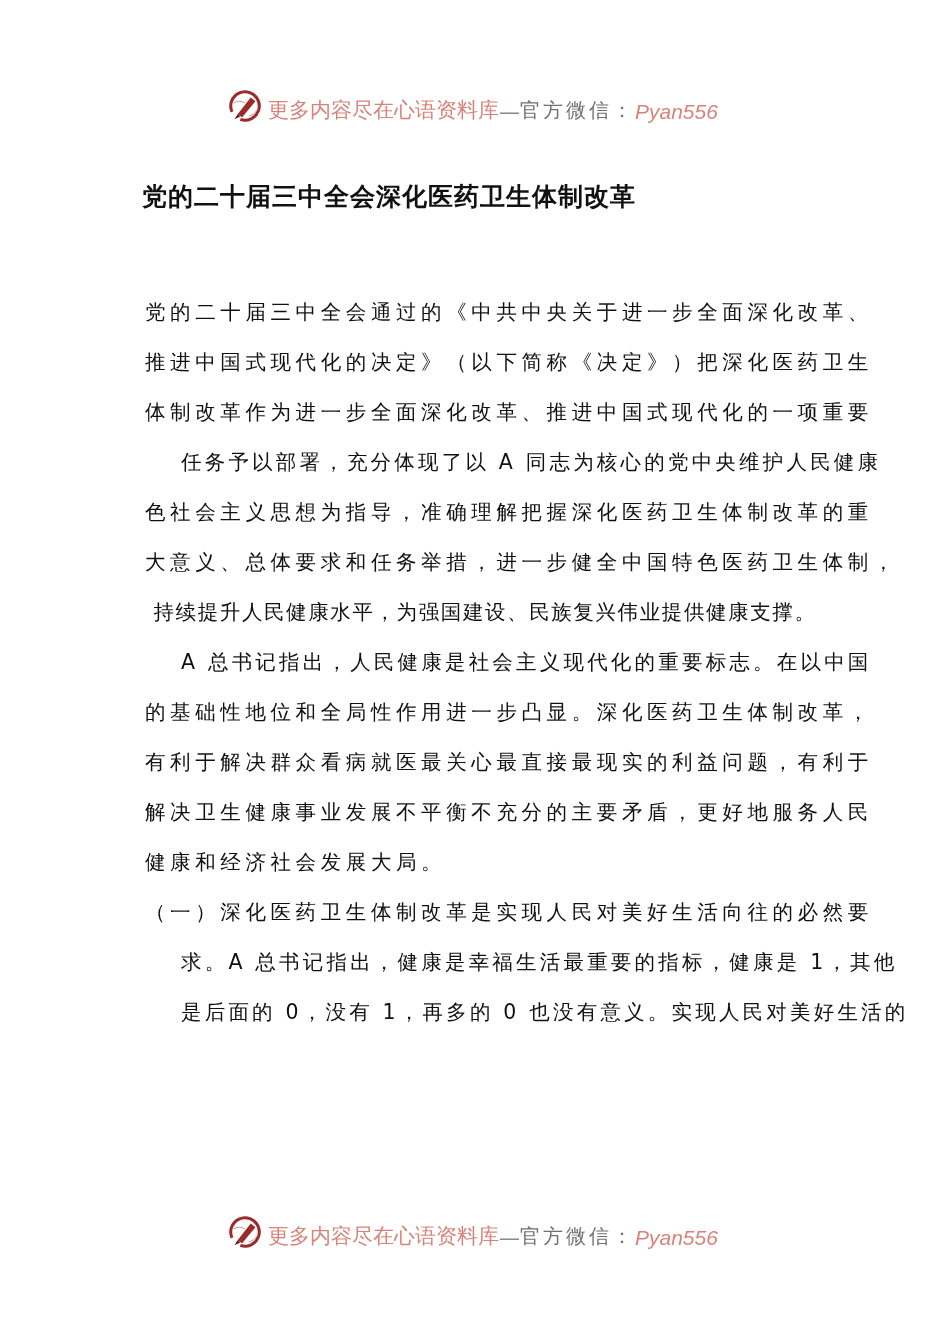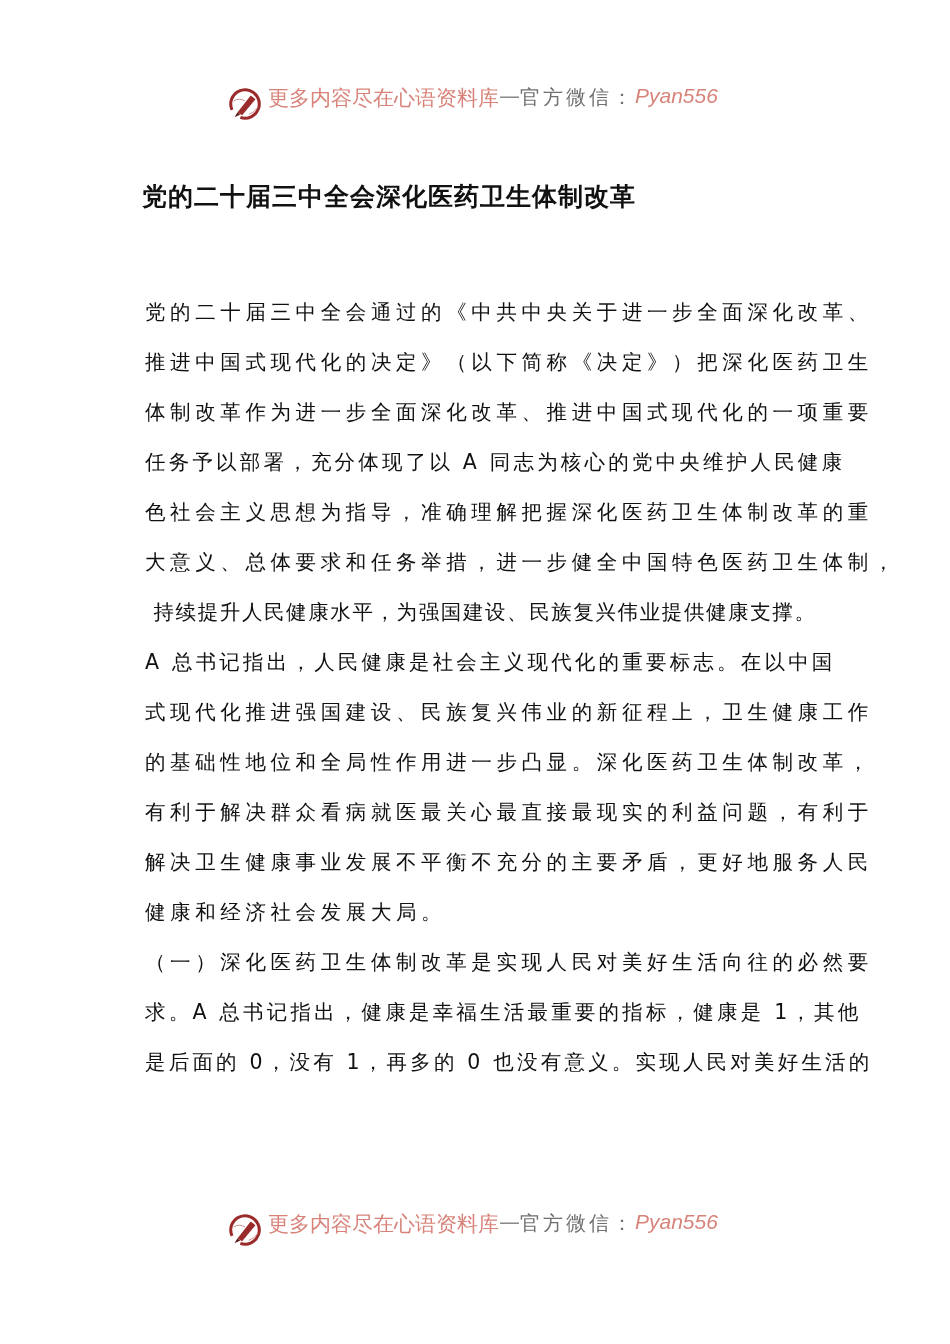"更多内容尽在心语资料库" .banner { align-items: flex-start -> flex-end }
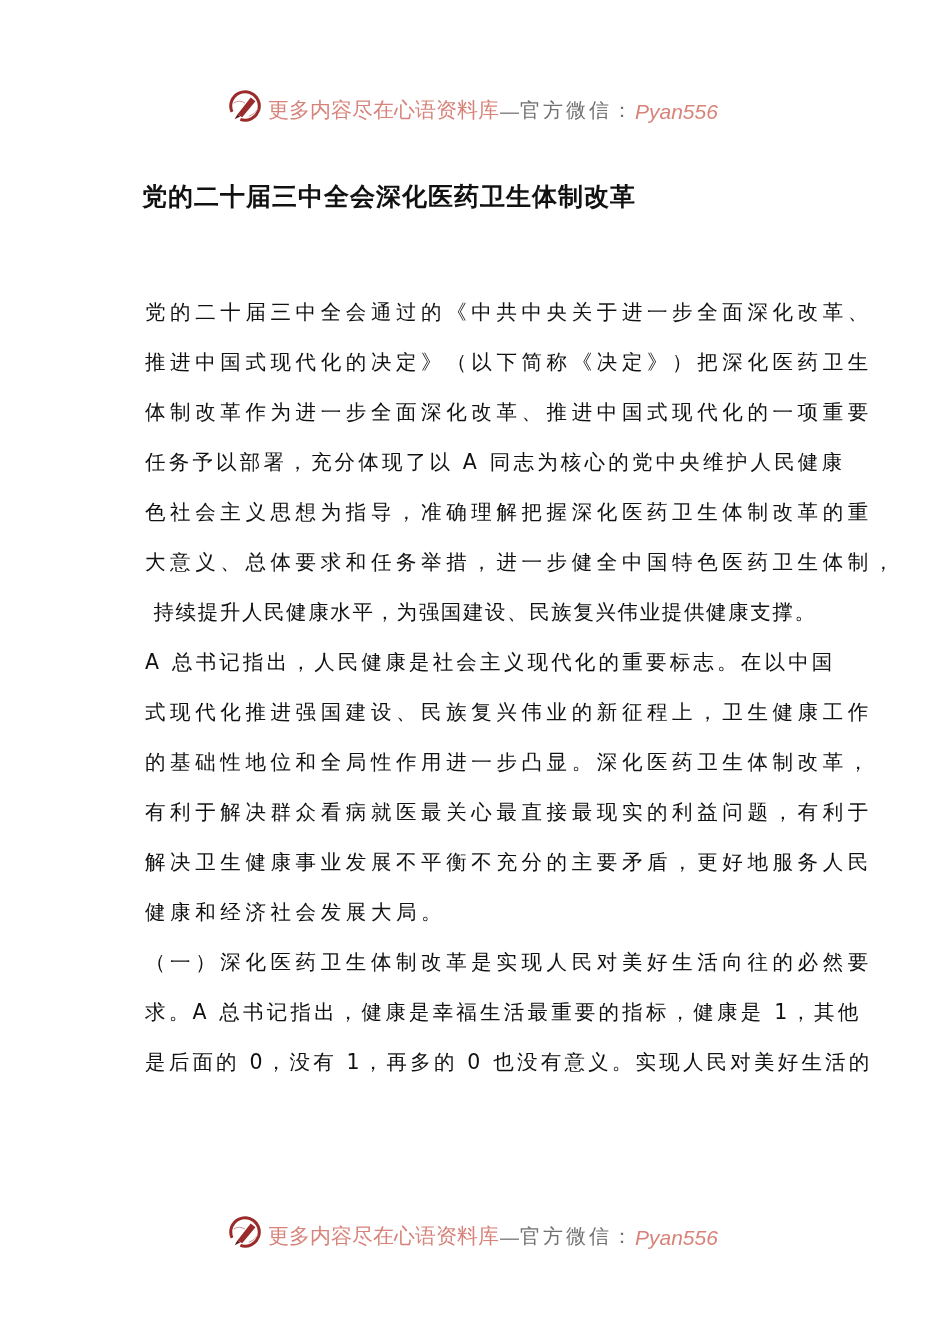"任务予以部署，充分体现了以 A 同志为核心的党中央维护人民健康" .line.mid { margin-left: none -> 36px }
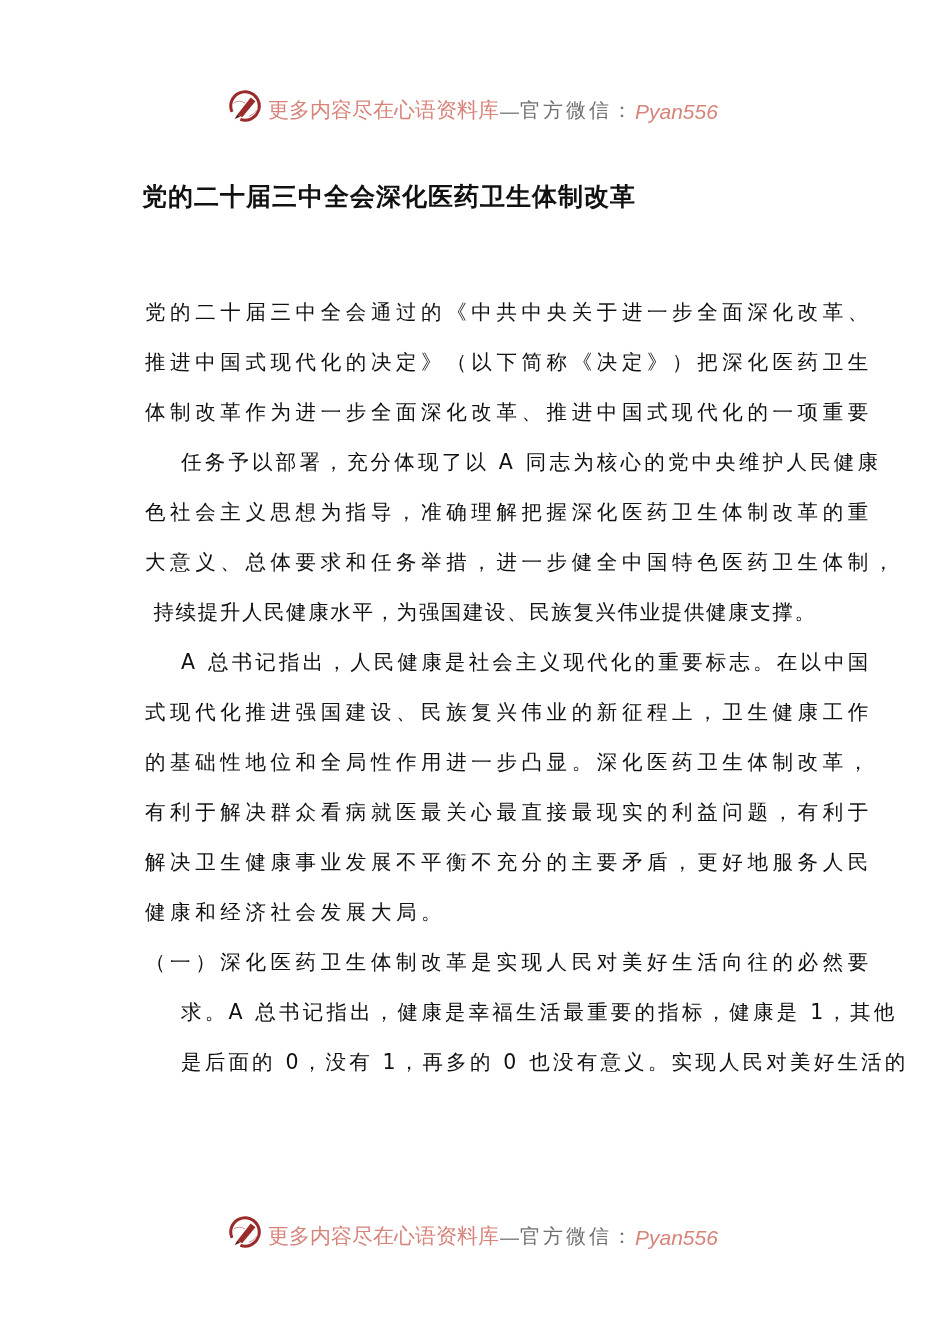"式现代化推进强国建设、民族复兴伟业的新征程上，卫生健康工作" div.line { html: <div>式现代化推进强国建设、民族复兴伟业的新征程上，卫生健康工作</div> -> none }
